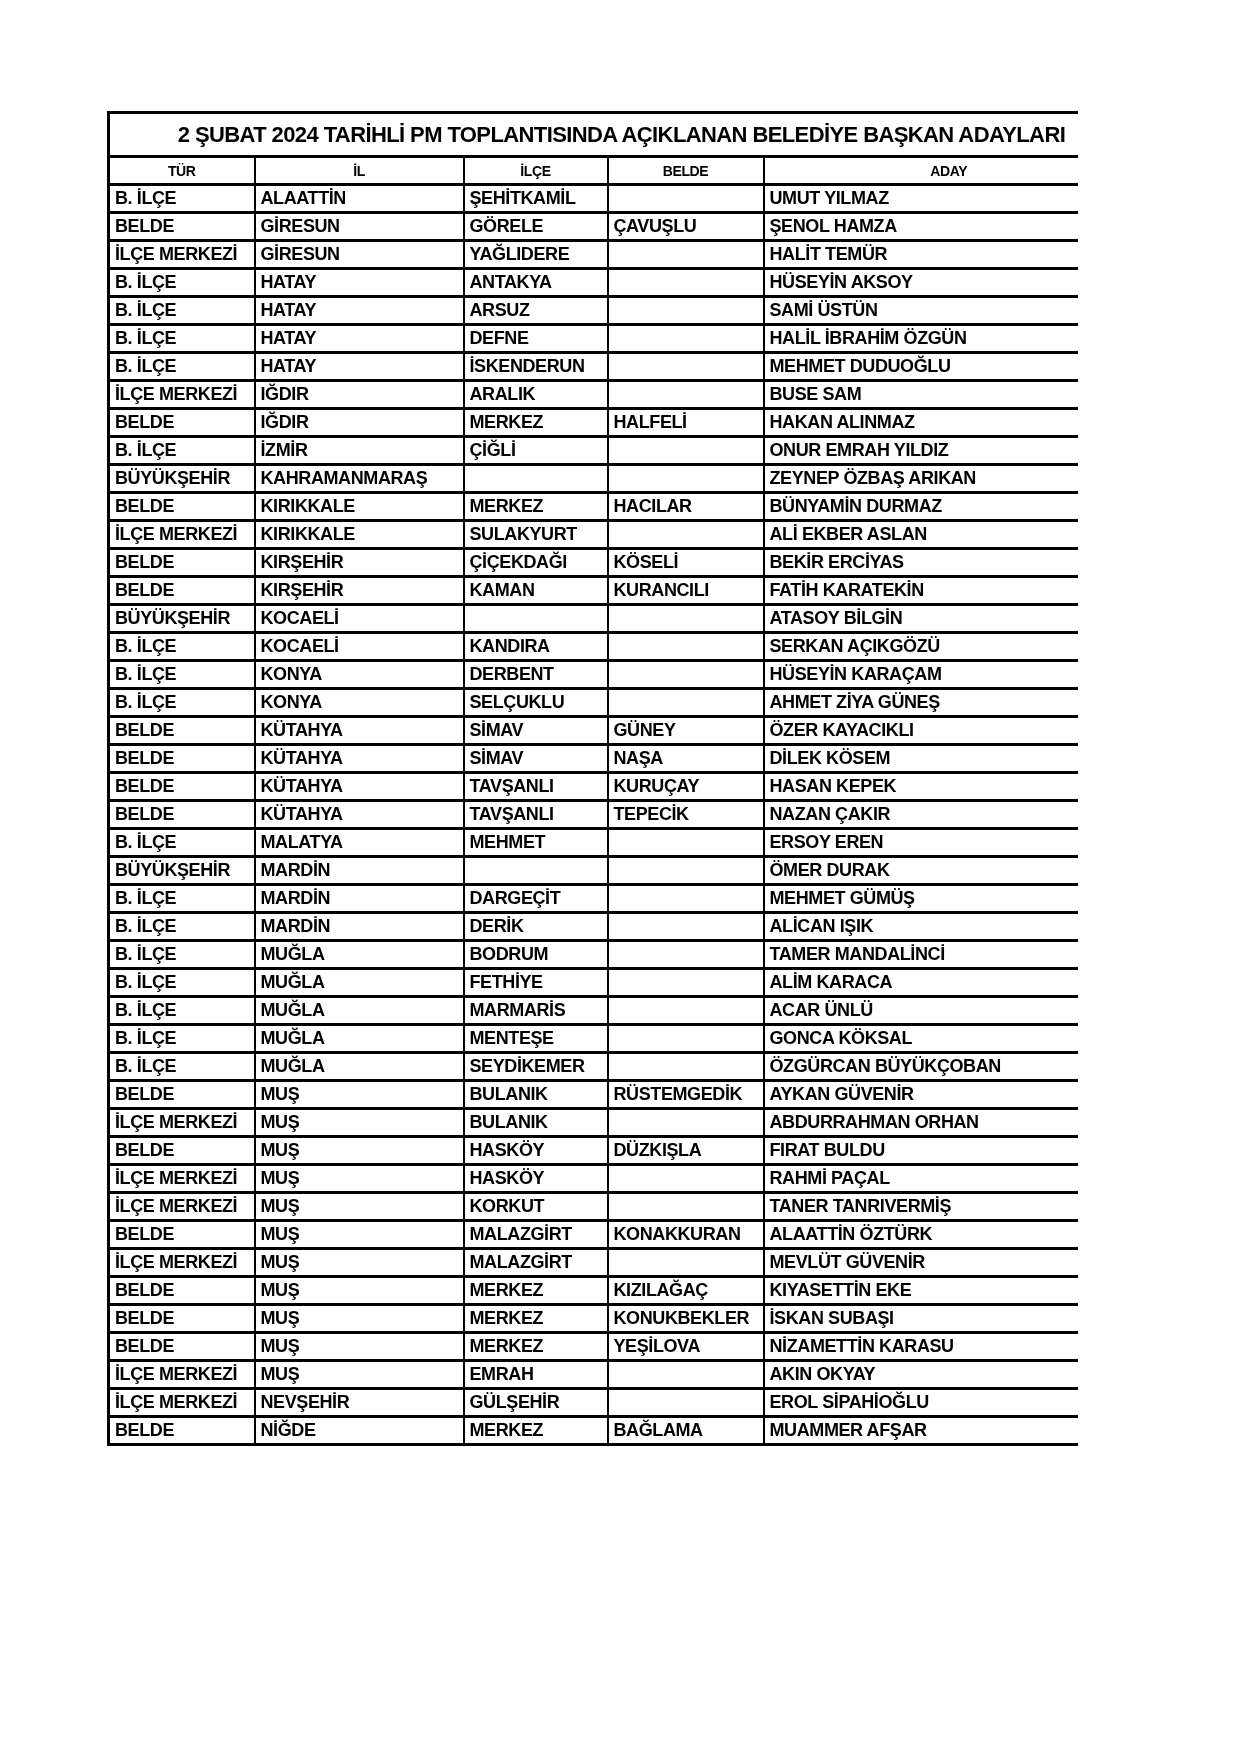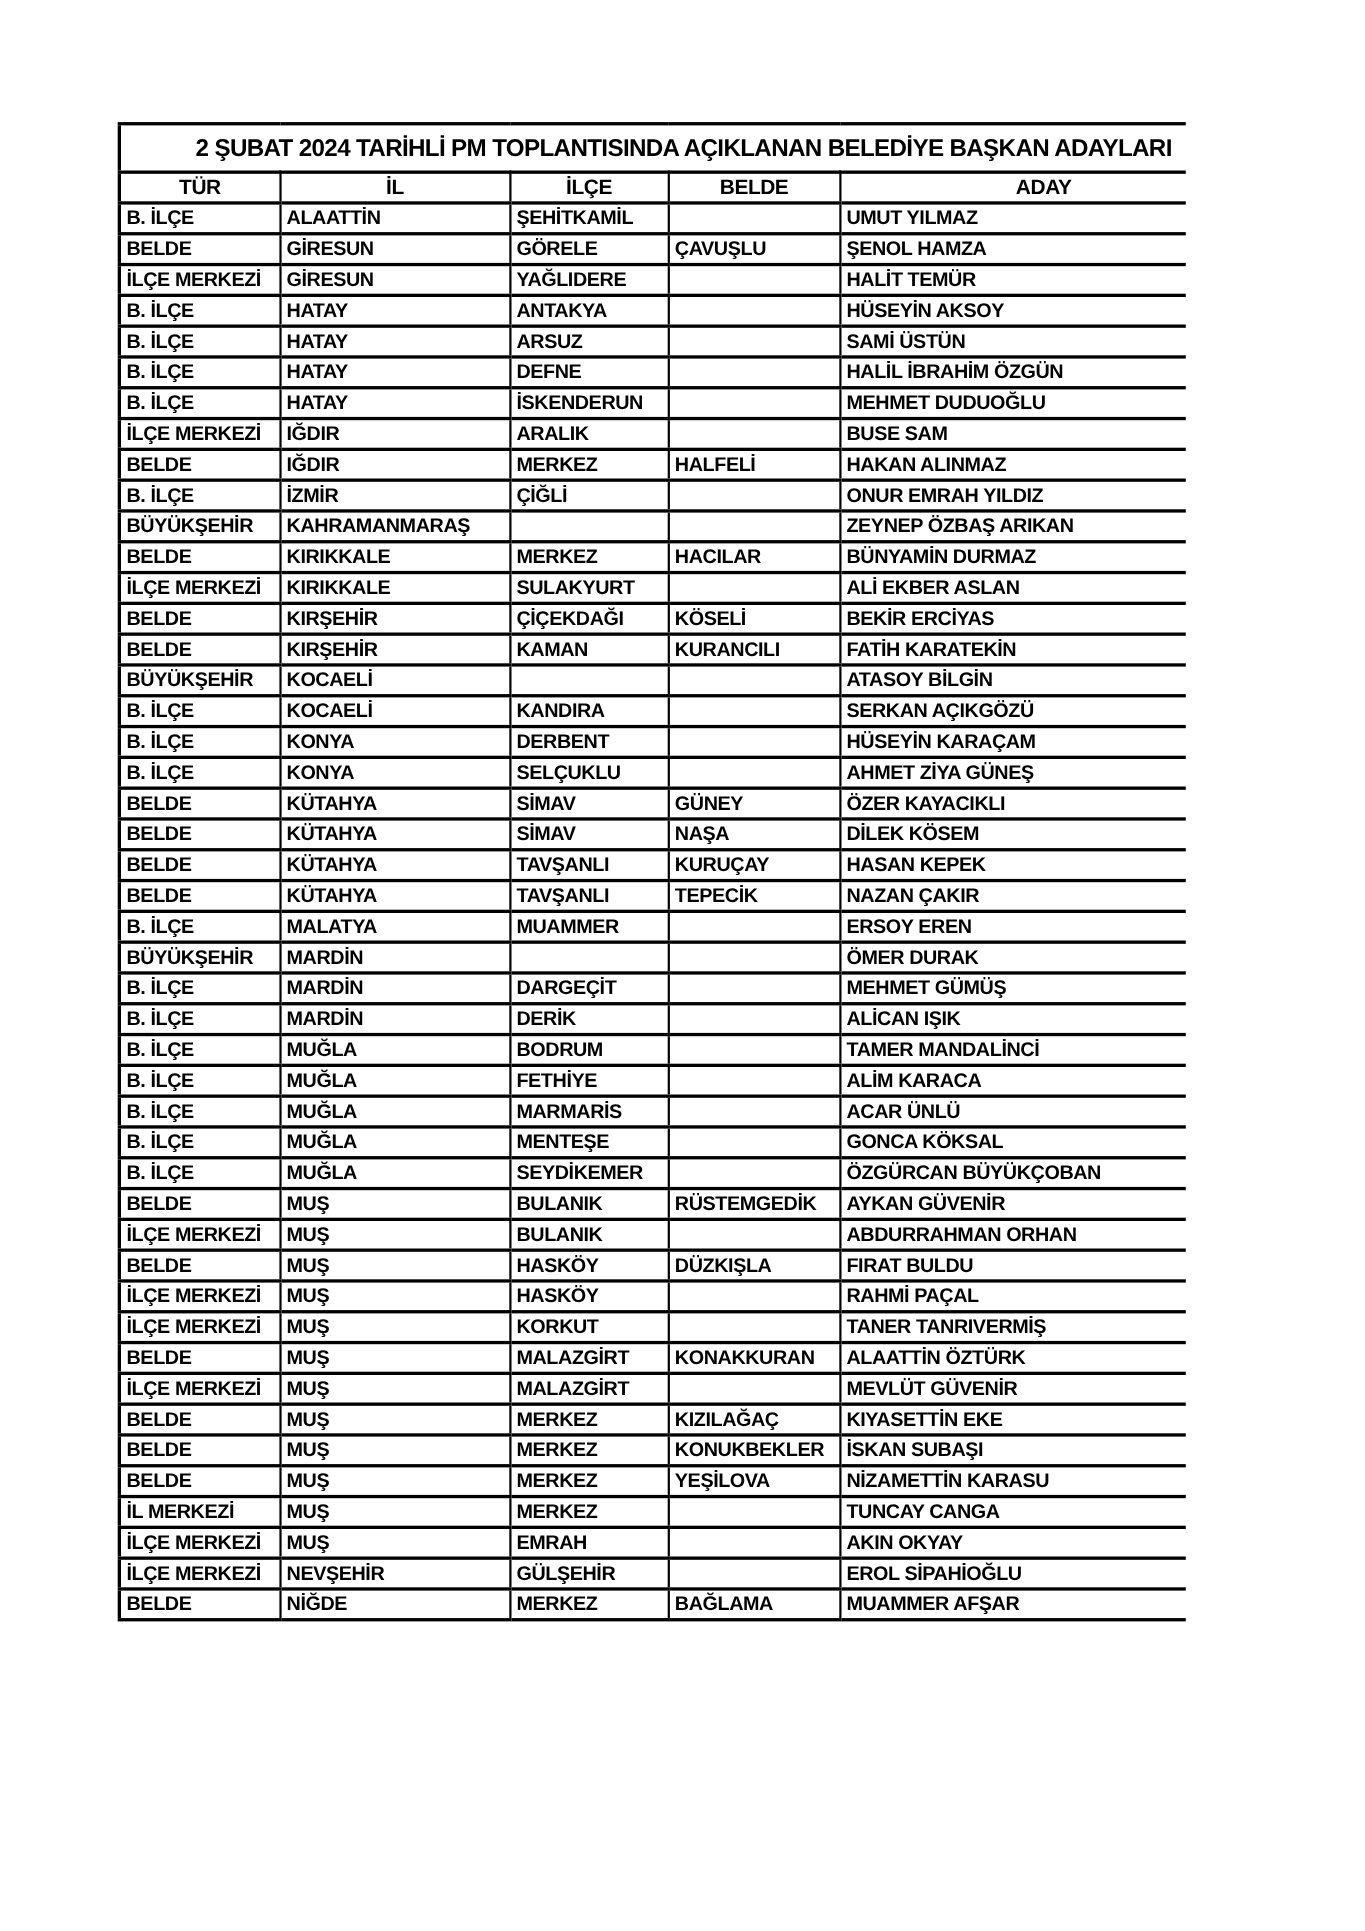"TÜR" .header-row th { font-size: 19px -> 14px }
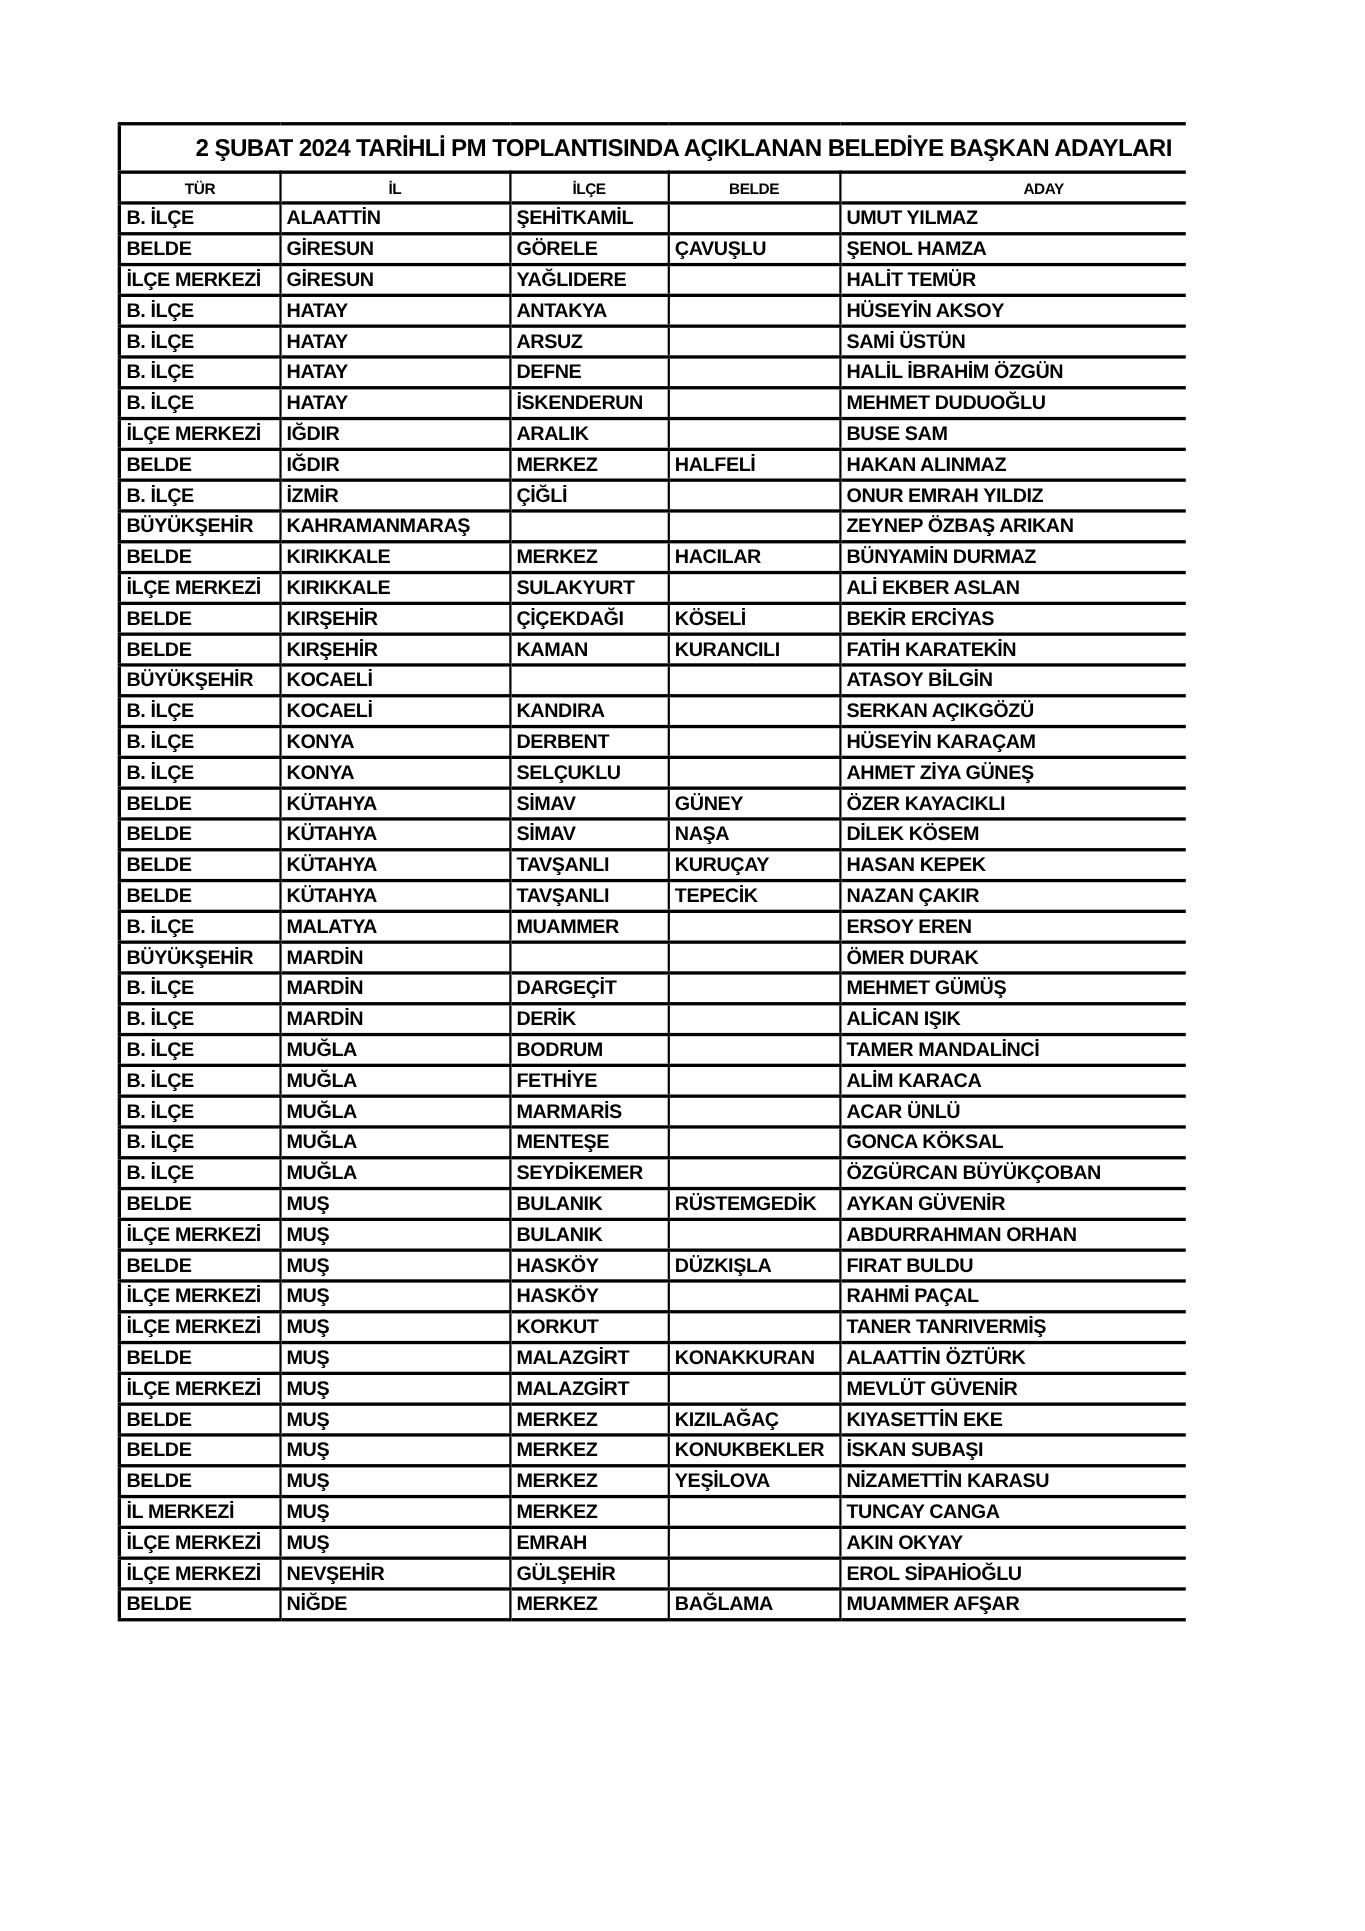"MUAMMER" td { text: MUAMMER -> MEHMET }
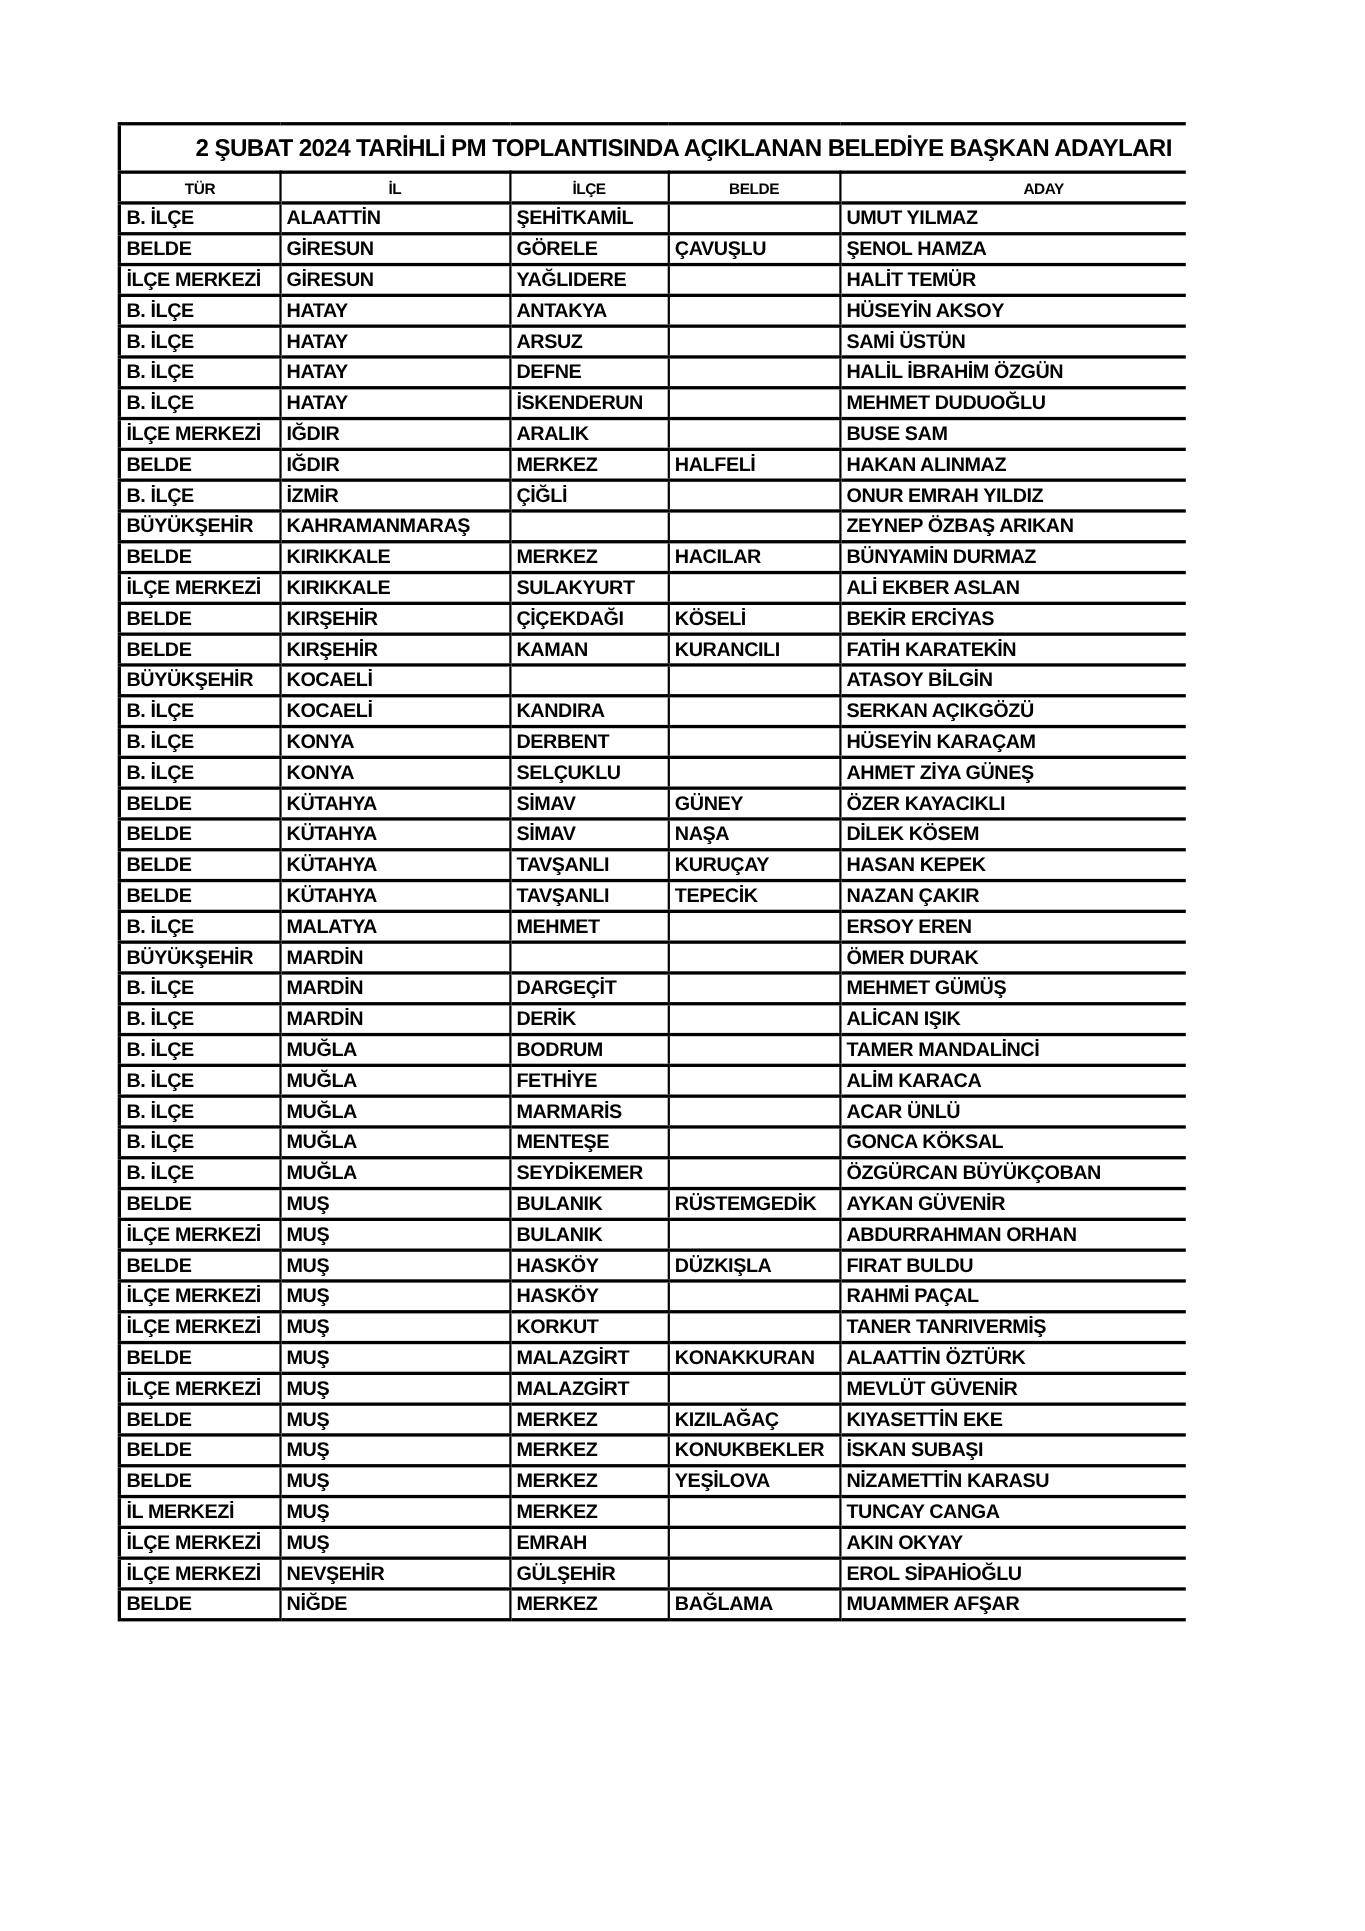"İL MERKEZİ" tr { html: <tr> <td>İL MERKEZİ</td> <td>MUŞ</td> <td>MERKEZ</td> <td></td> <td>TUNCAY CANGA</td> </tr> -> none }
